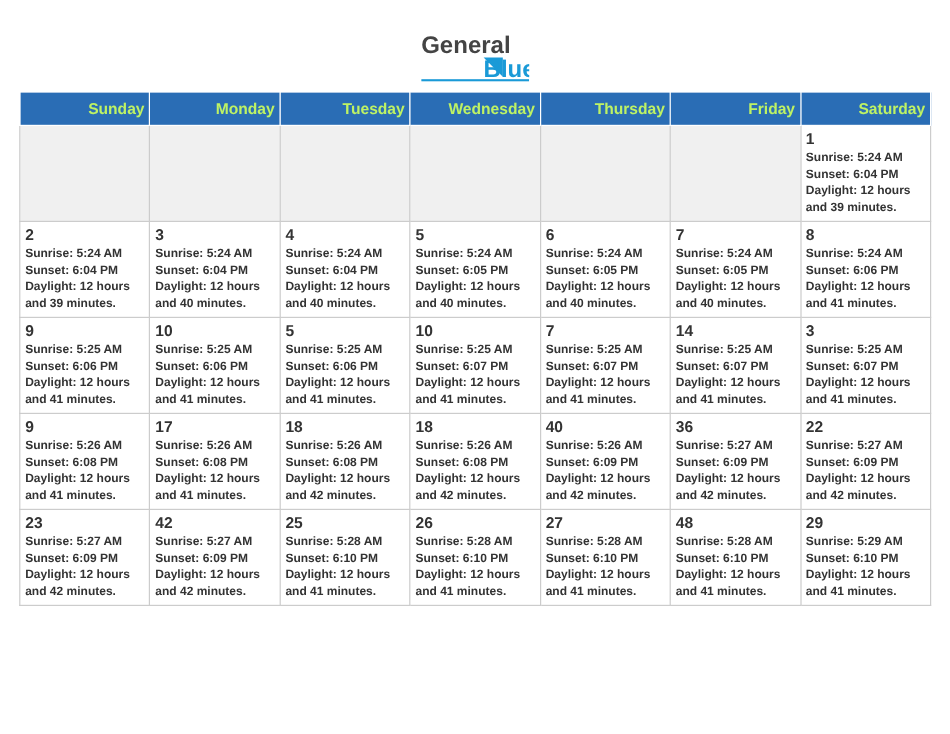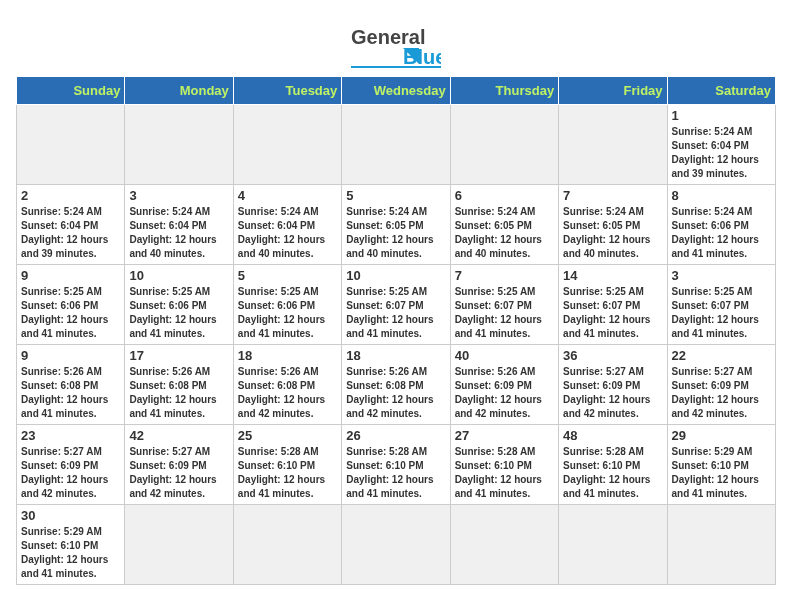"30" tr { html: <tr> <td> <span>30</span> <div>Sunrise: 5:29 AM Sunset: 6:10 PM Daylight: 12 hours and 41 minutes.</div> </td> <td></td> <td></td> <td></td> <td></td> <td></td> <td></td> </tr> -> none }
